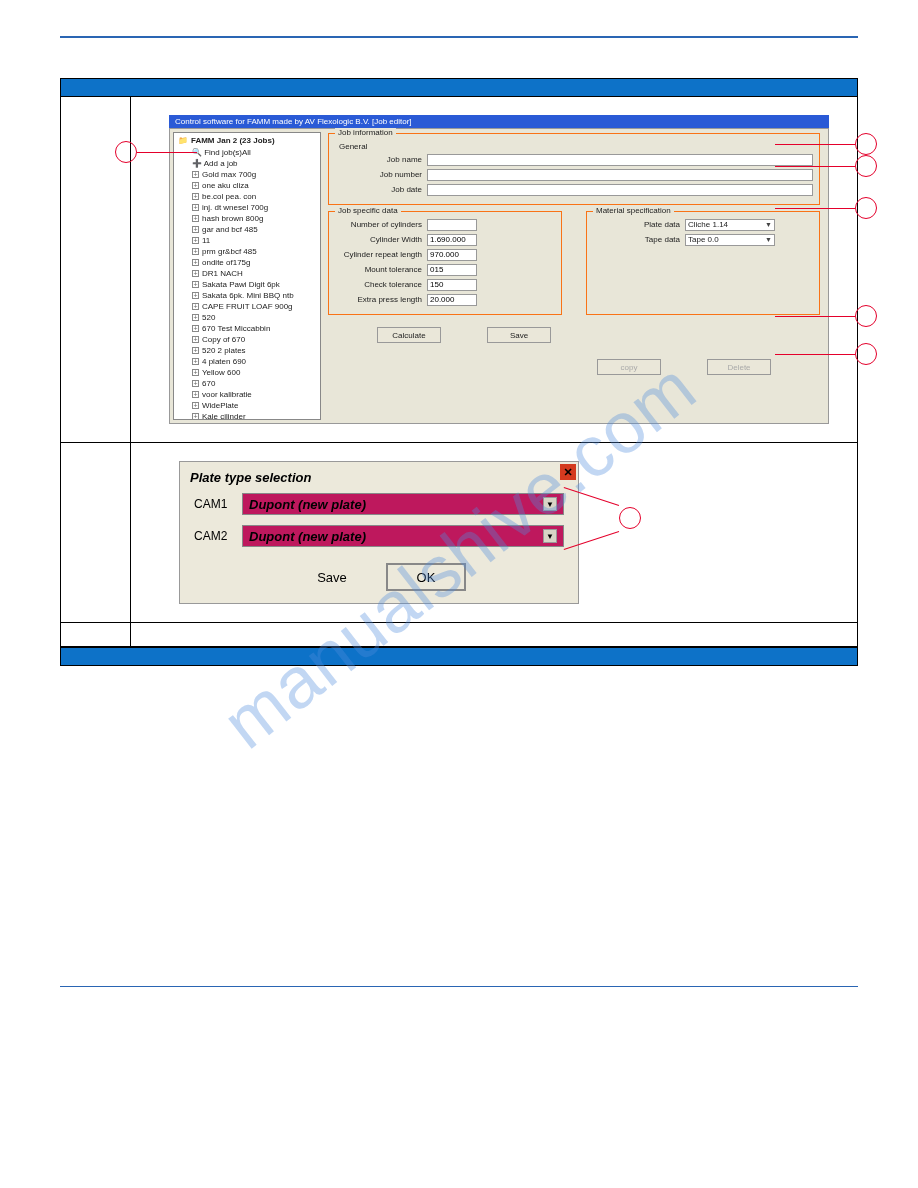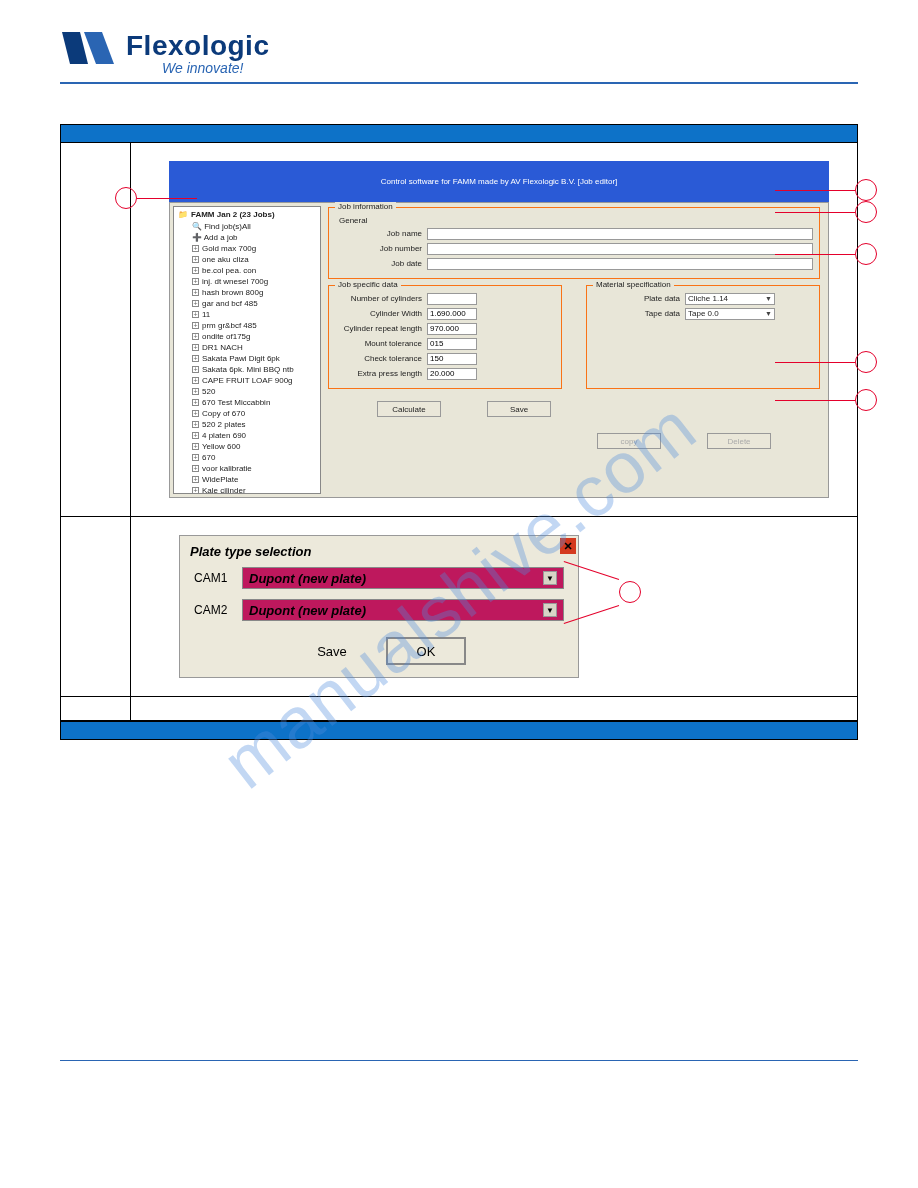"Flexologic" div.logo-row { html: <div> <span> <svg> <polygon></polygon> <polygon></polygon> </svg> </span> <span> <div>Flexologic</div> <div>We innovate!</div> </span> </div> -> none }
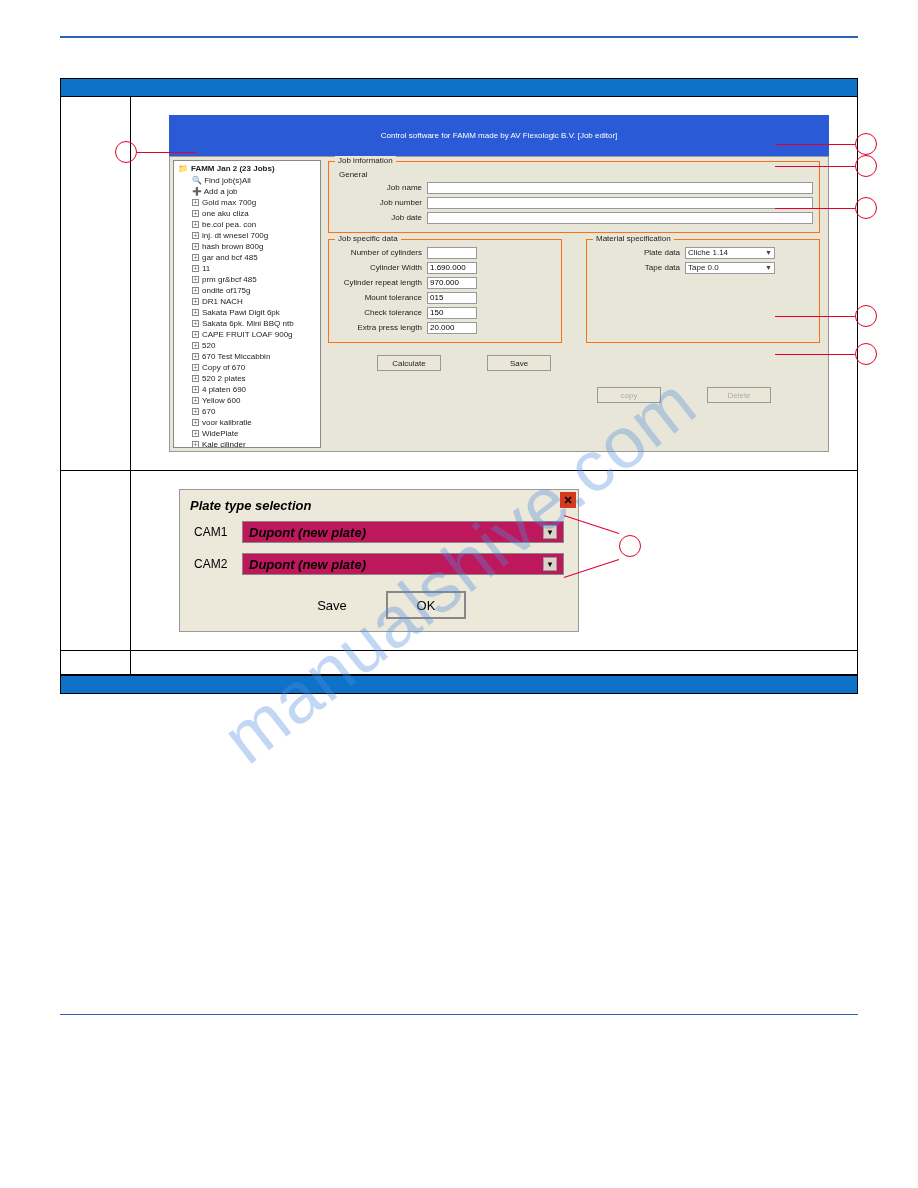"Control software for FAMM made" .je-titlebar { padding: 16px 6px -> 2px 6px; text-align: center -> none }
